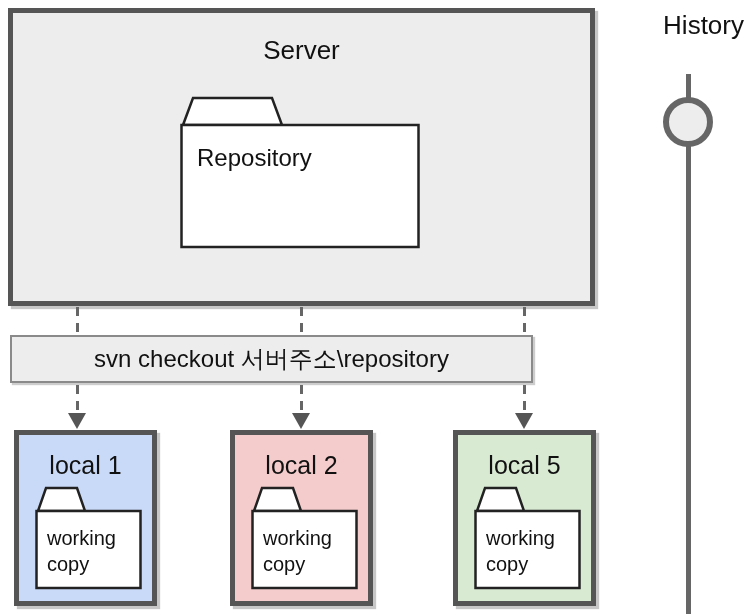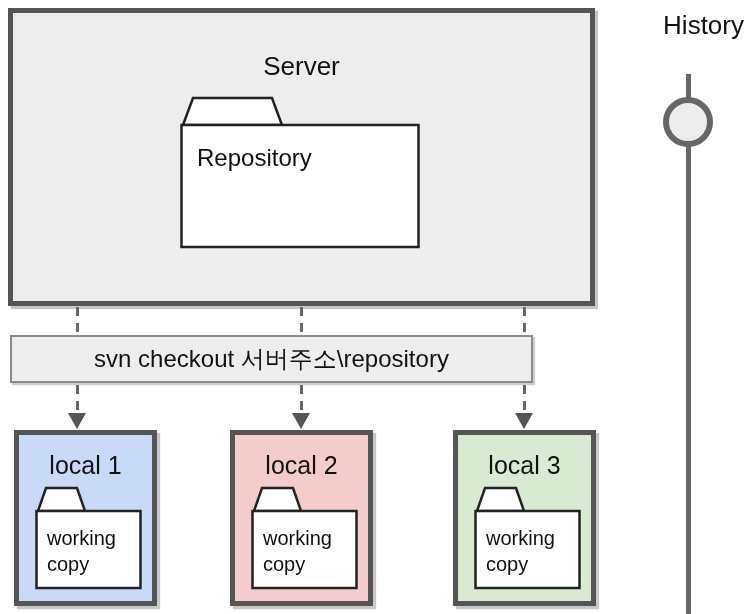"Server" .server-title { top: 38px -> 22px }
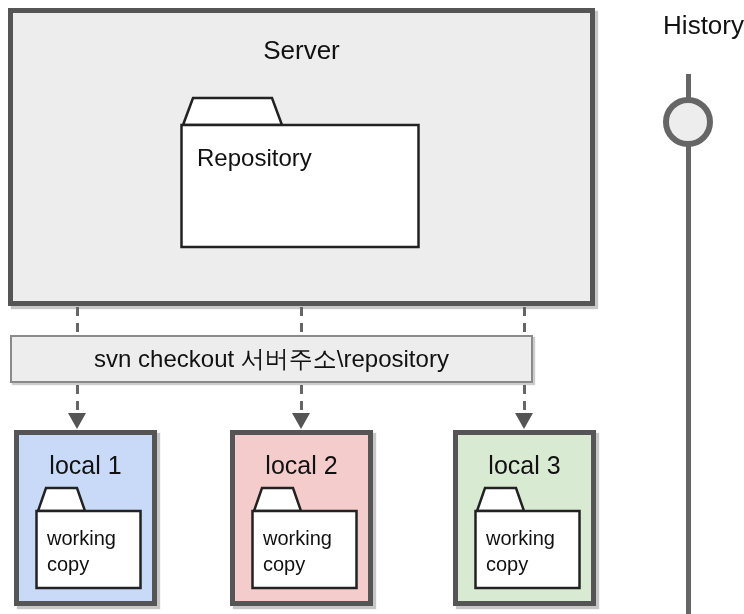"local 3" div.local-title { text: 3 -> 5 }
